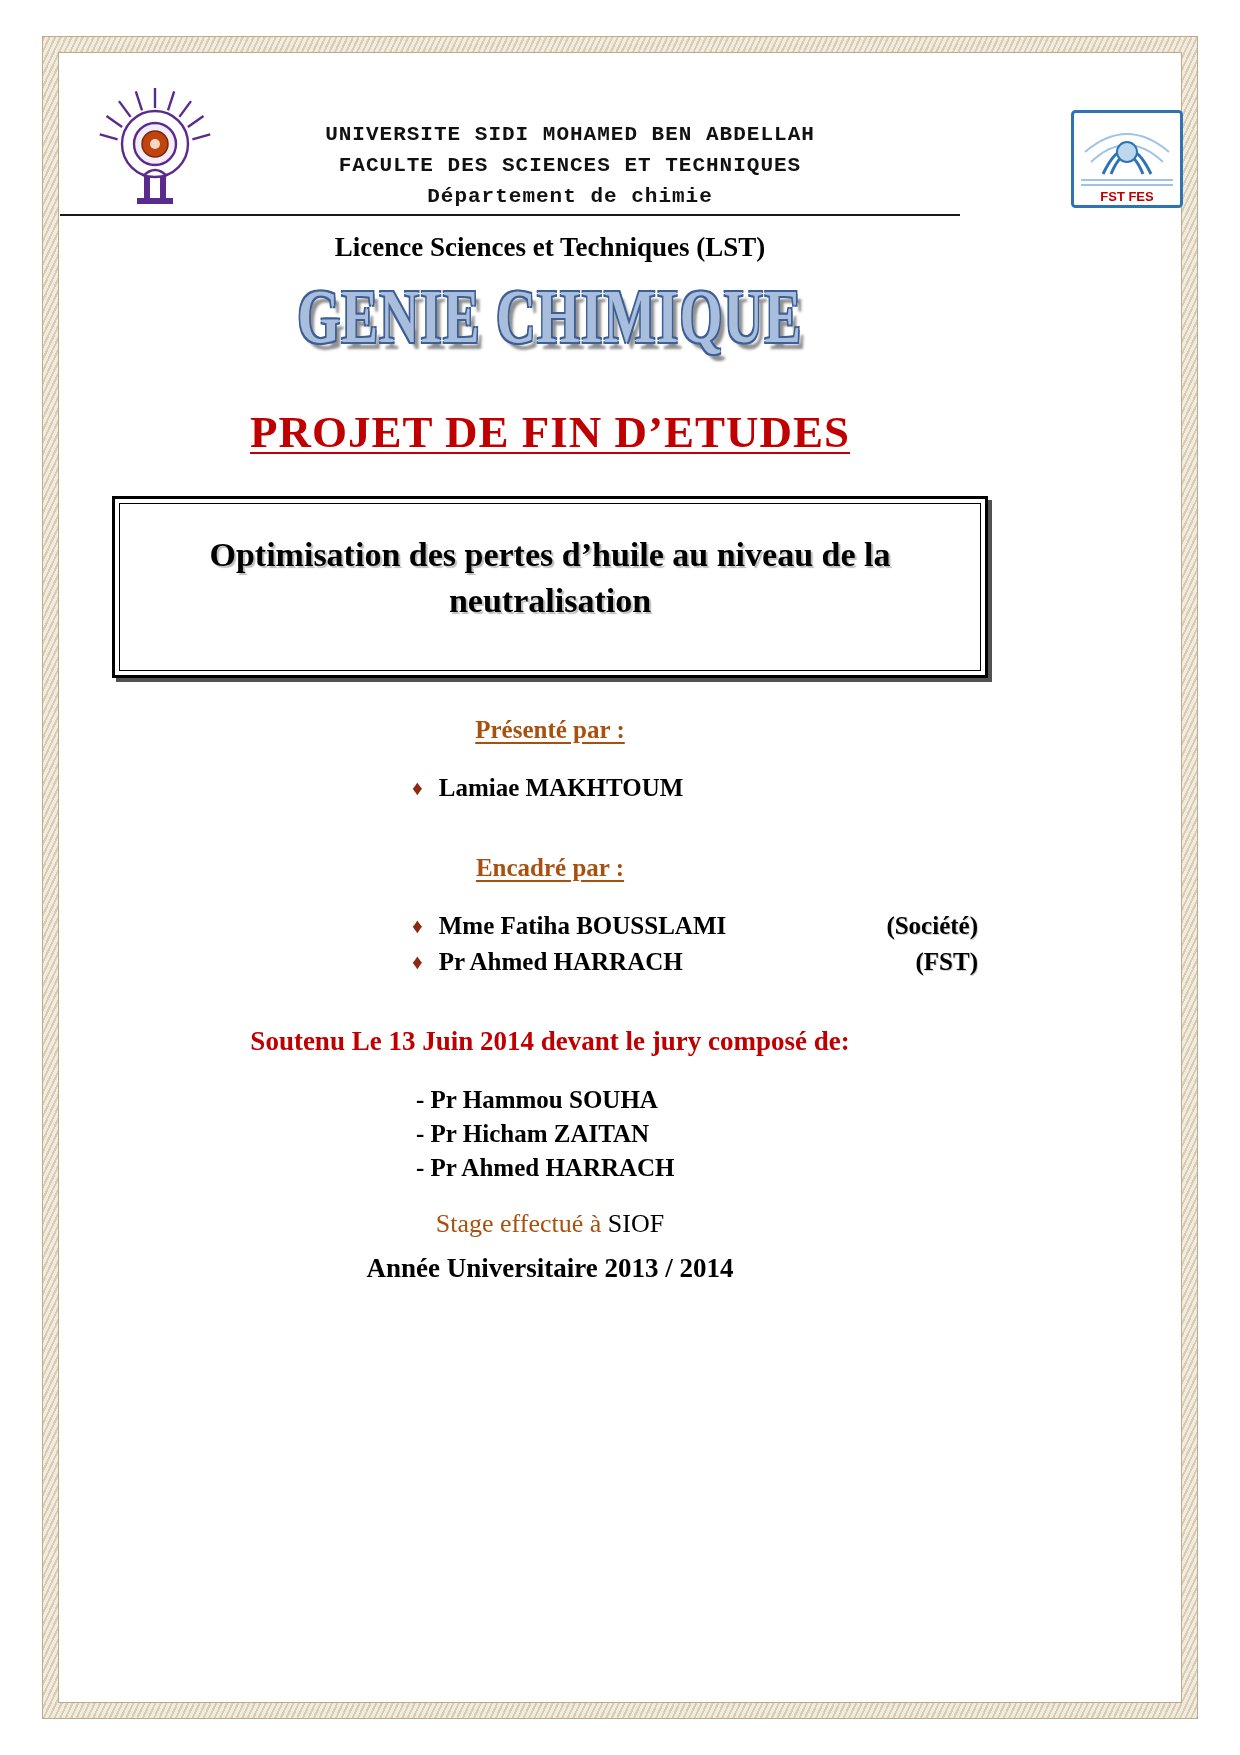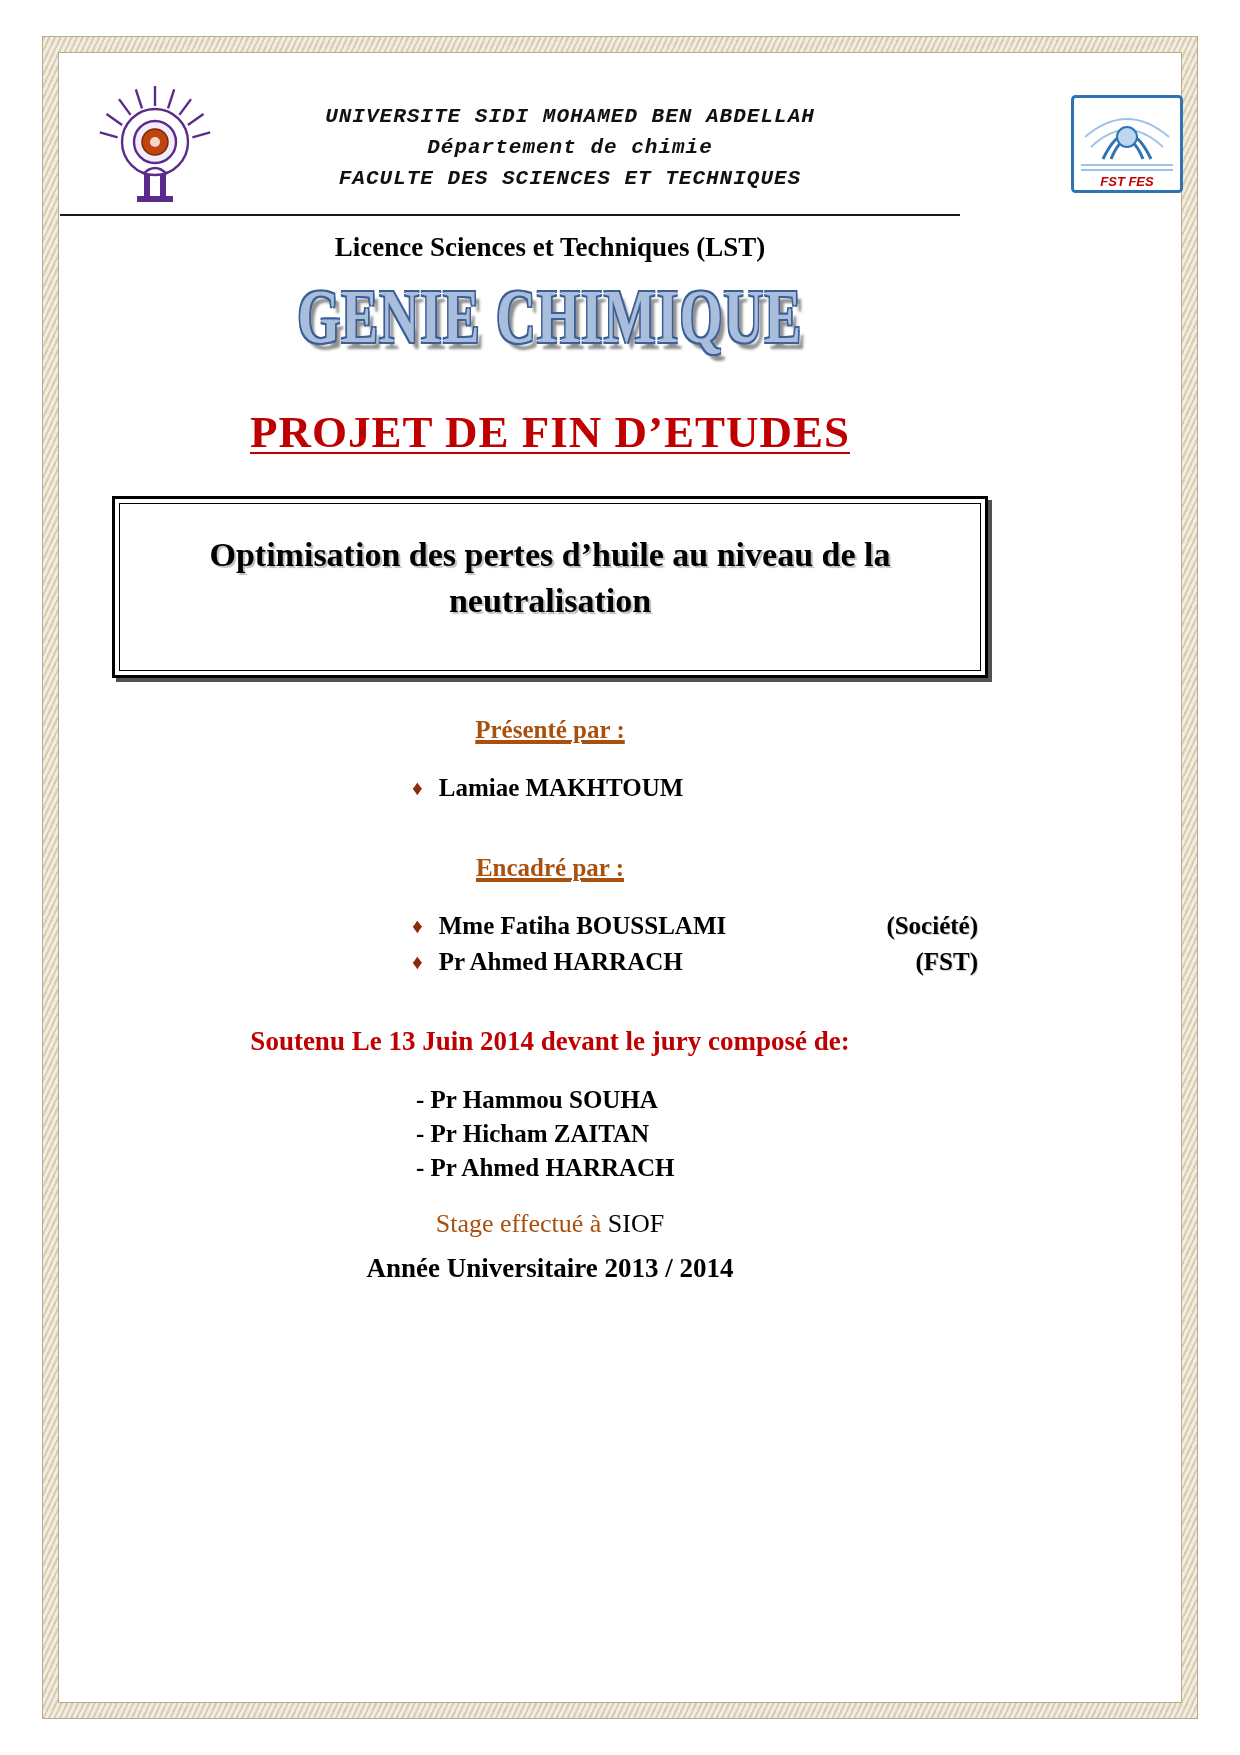"UNIVERSITE SIDI MOHAMED BEN ABDELLAH" .header { align-items: center -> flex-end; font-style: italic -> none }
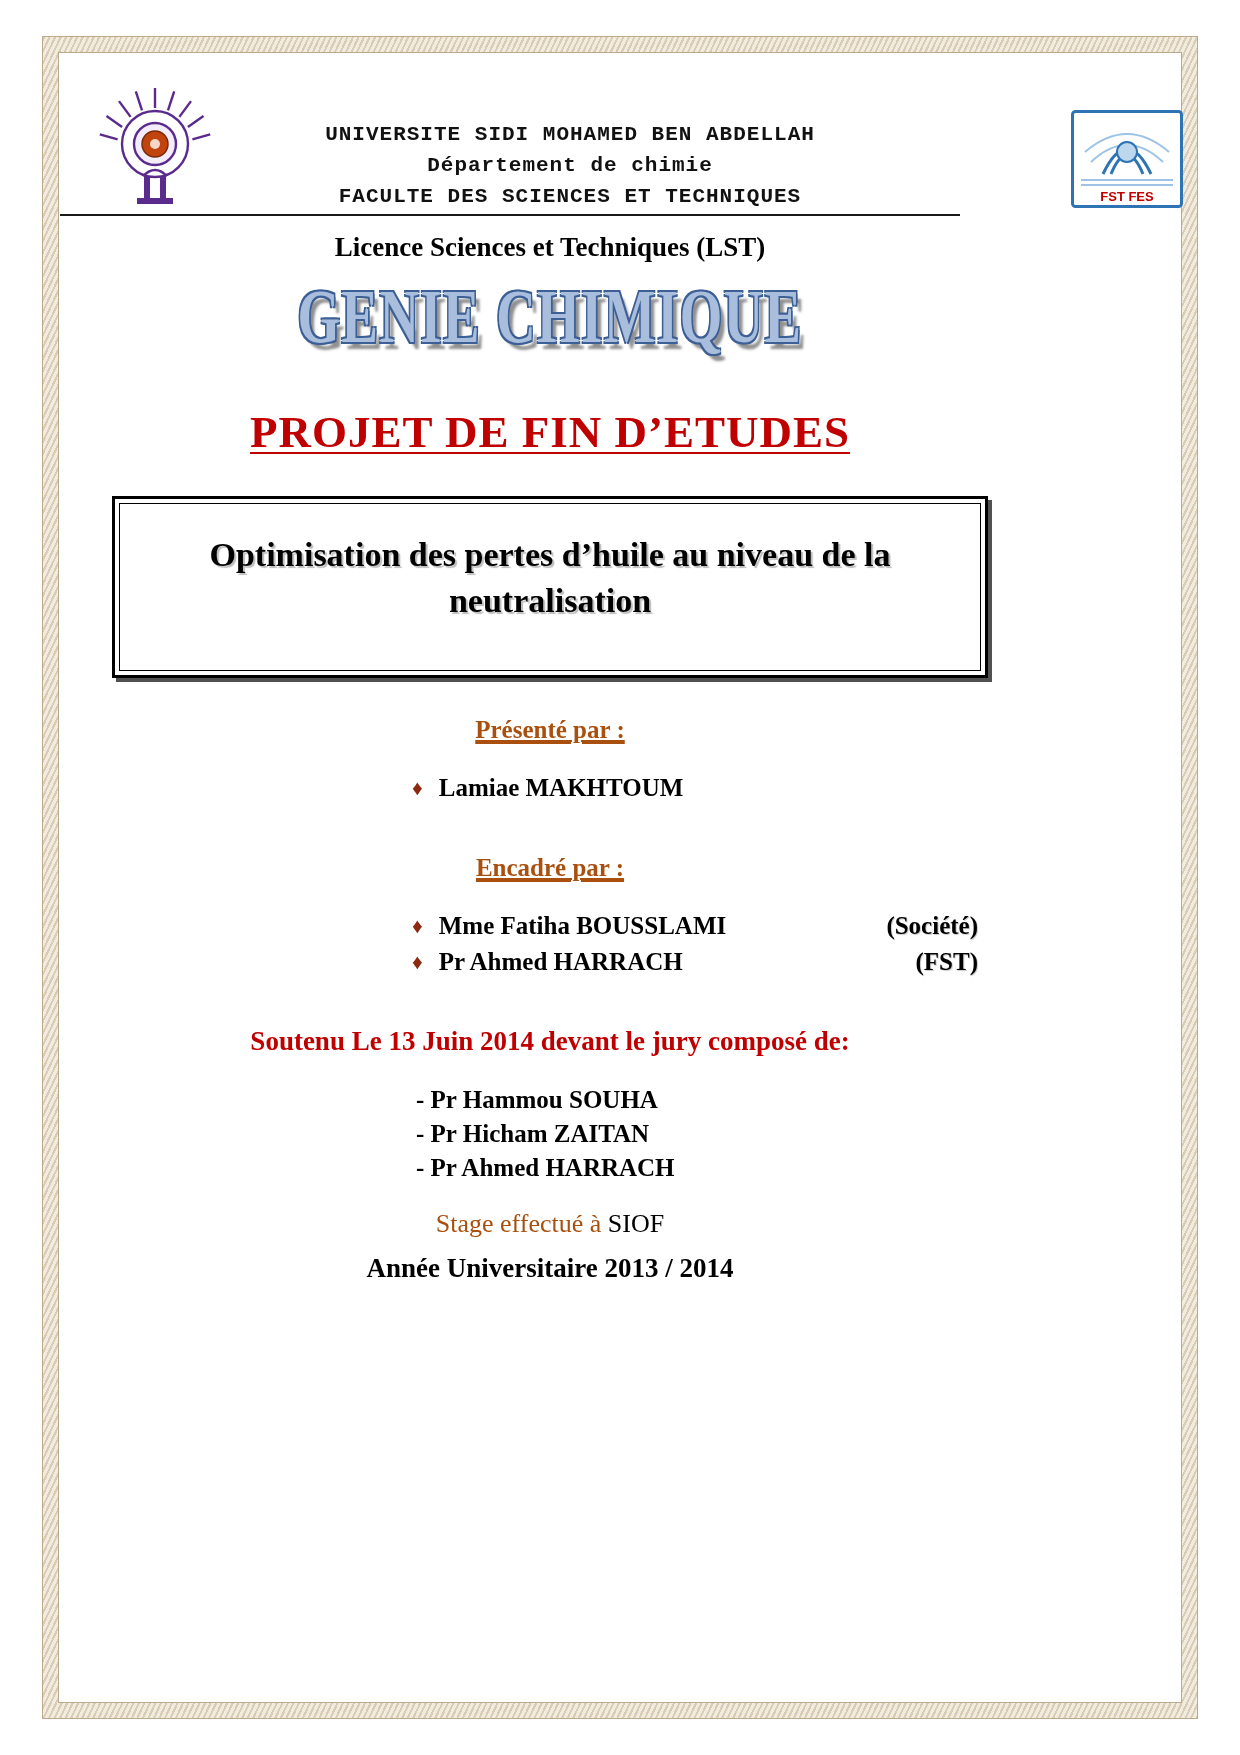"Département de chimie" div { order: before "FACULTE DES SCIENCES ET TECHNIQUES" -> after "FACULTE DES SCIENCES ET TECHNIQUES" }
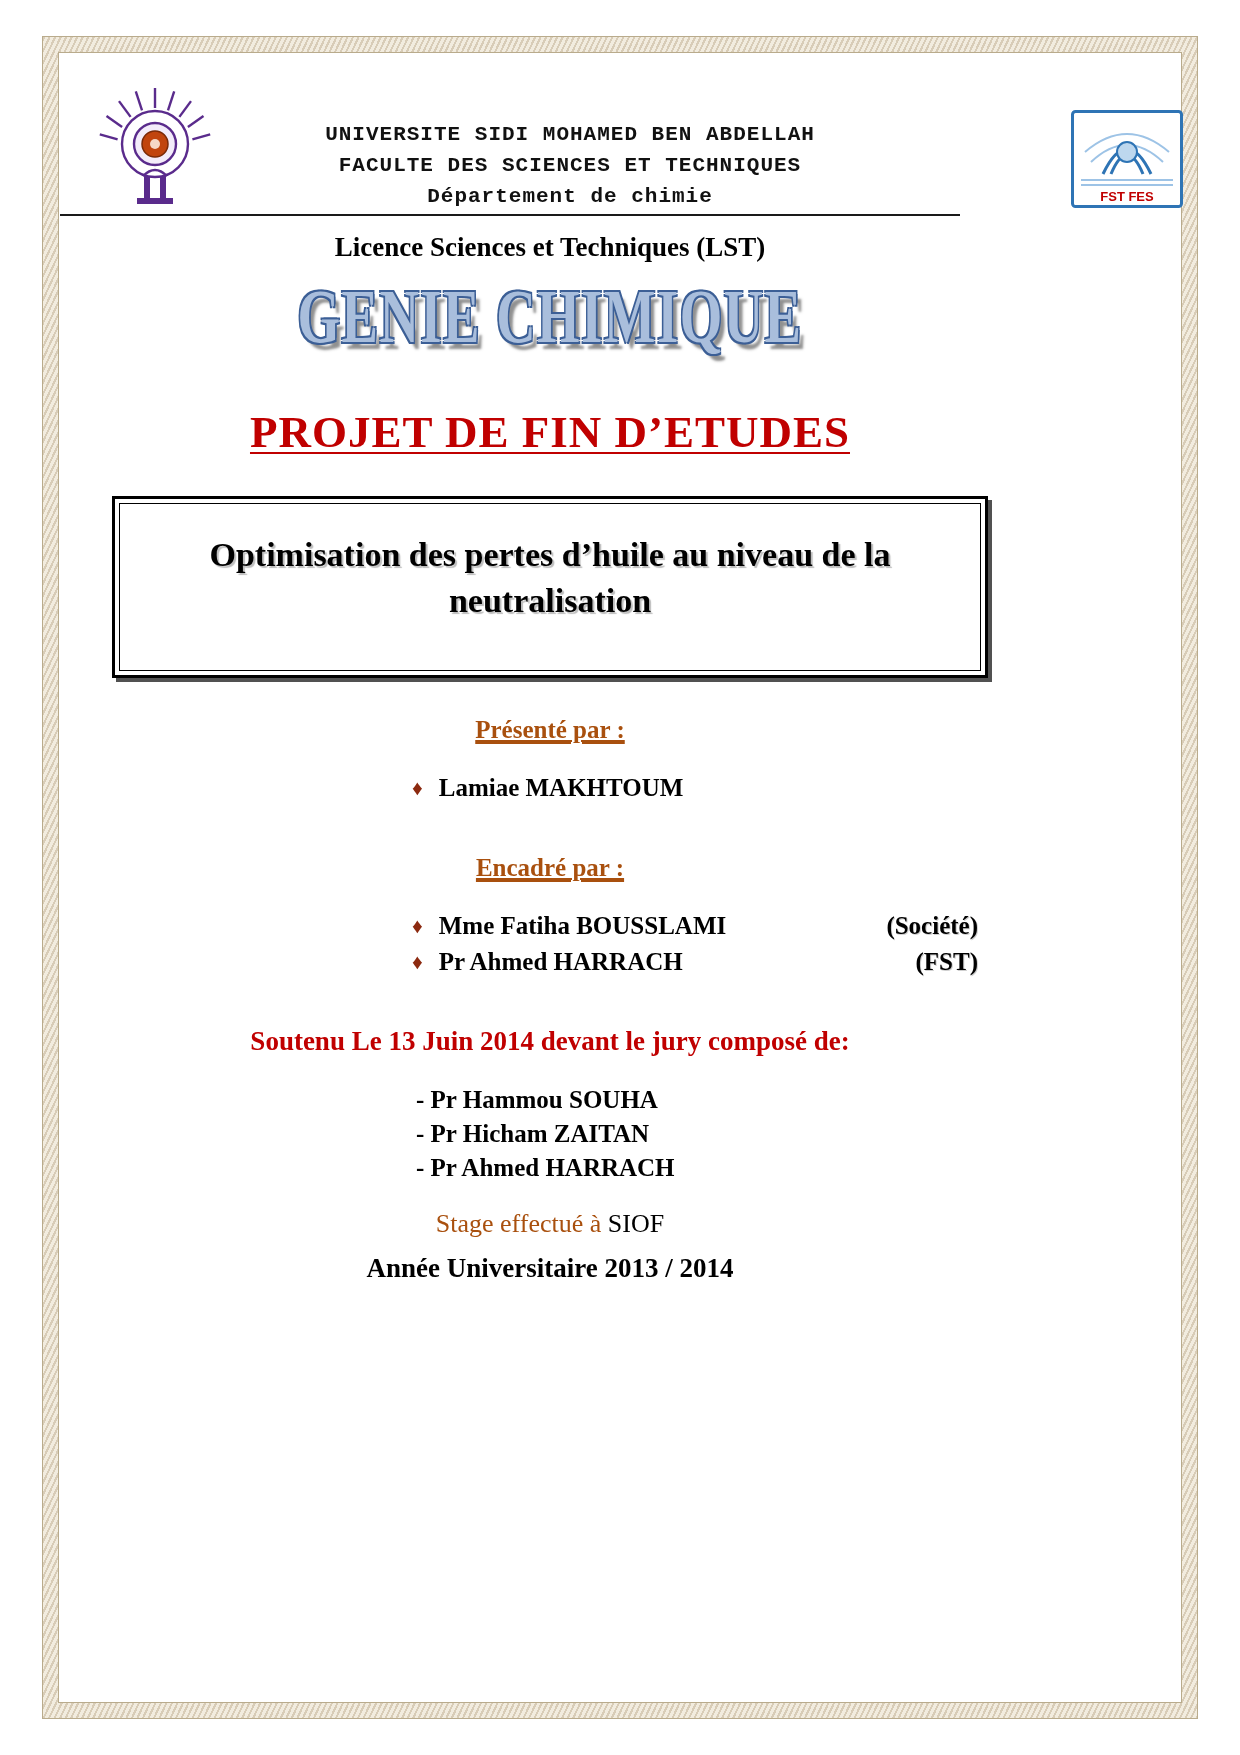"Présenté par :" .section-label { text-decoration: underline -> none }
